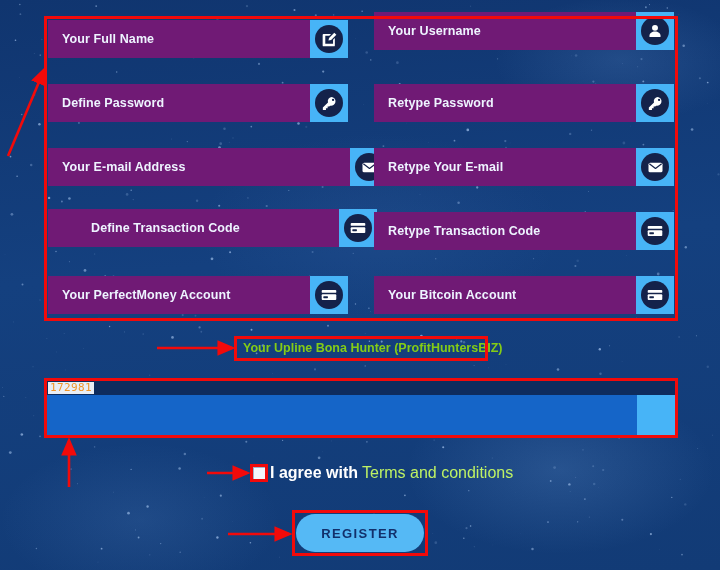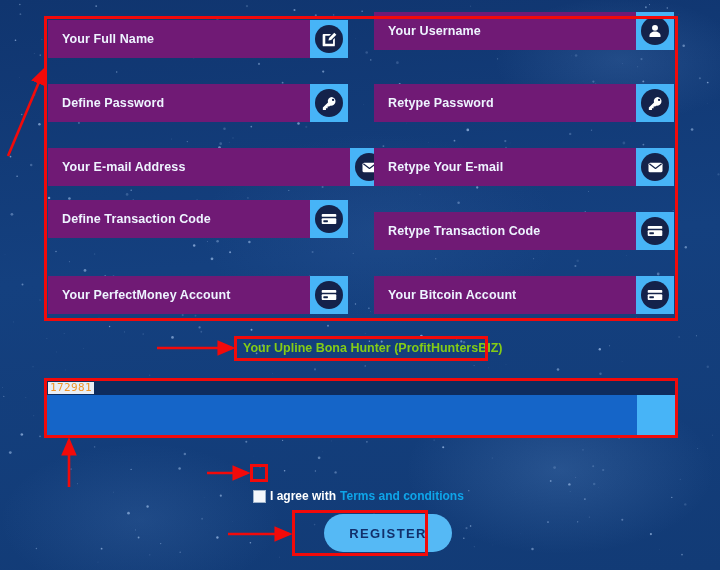"Define Transaction Code" div.field { padding-left: none -> 29px; top: 200px -> 209px }
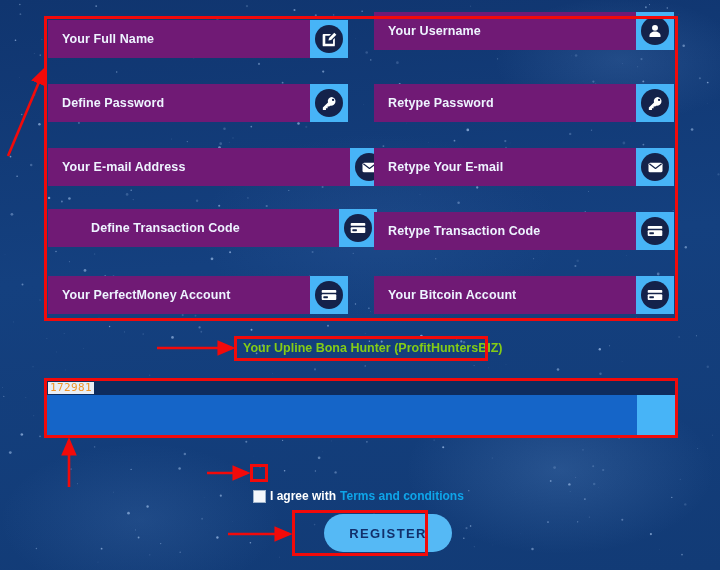"I agree with" .terms-row { font-size: 12px -> 16px; margin-top: 25px -> none }
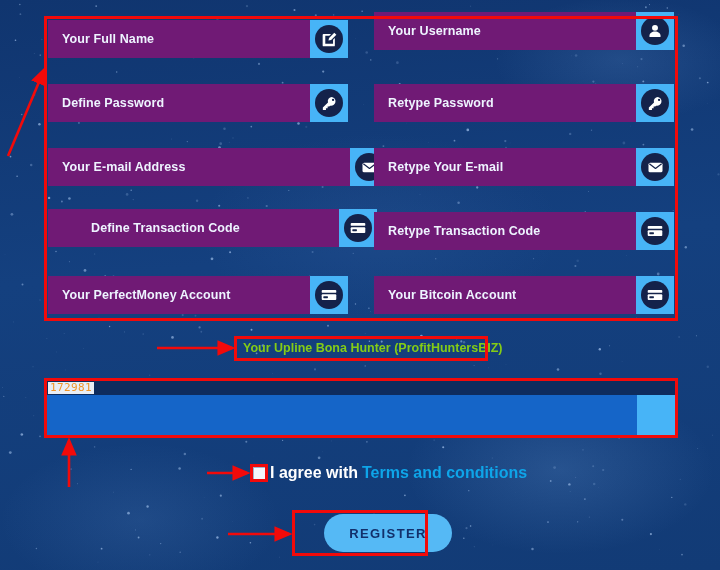"Terms and conditions" .terms-link { color: #0ea5e9 -> #bef264; font-weight: 700 -> 400 }
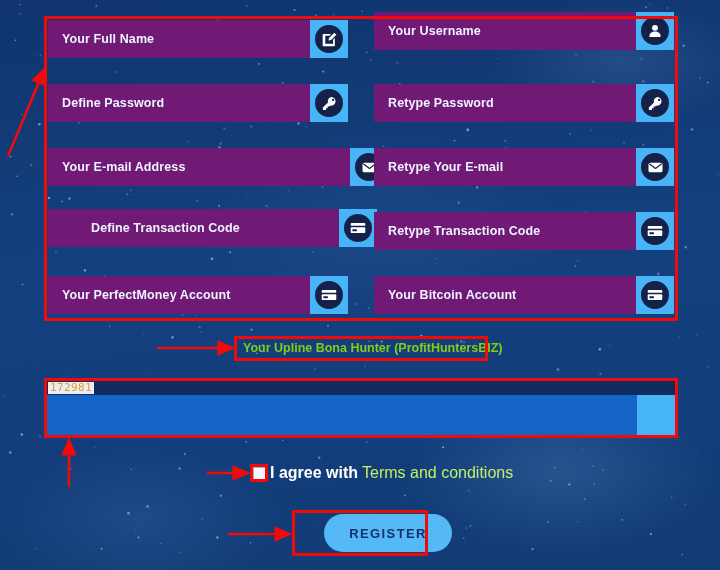"REGISTER" .register-btn { margin-left: 28px -> none }
